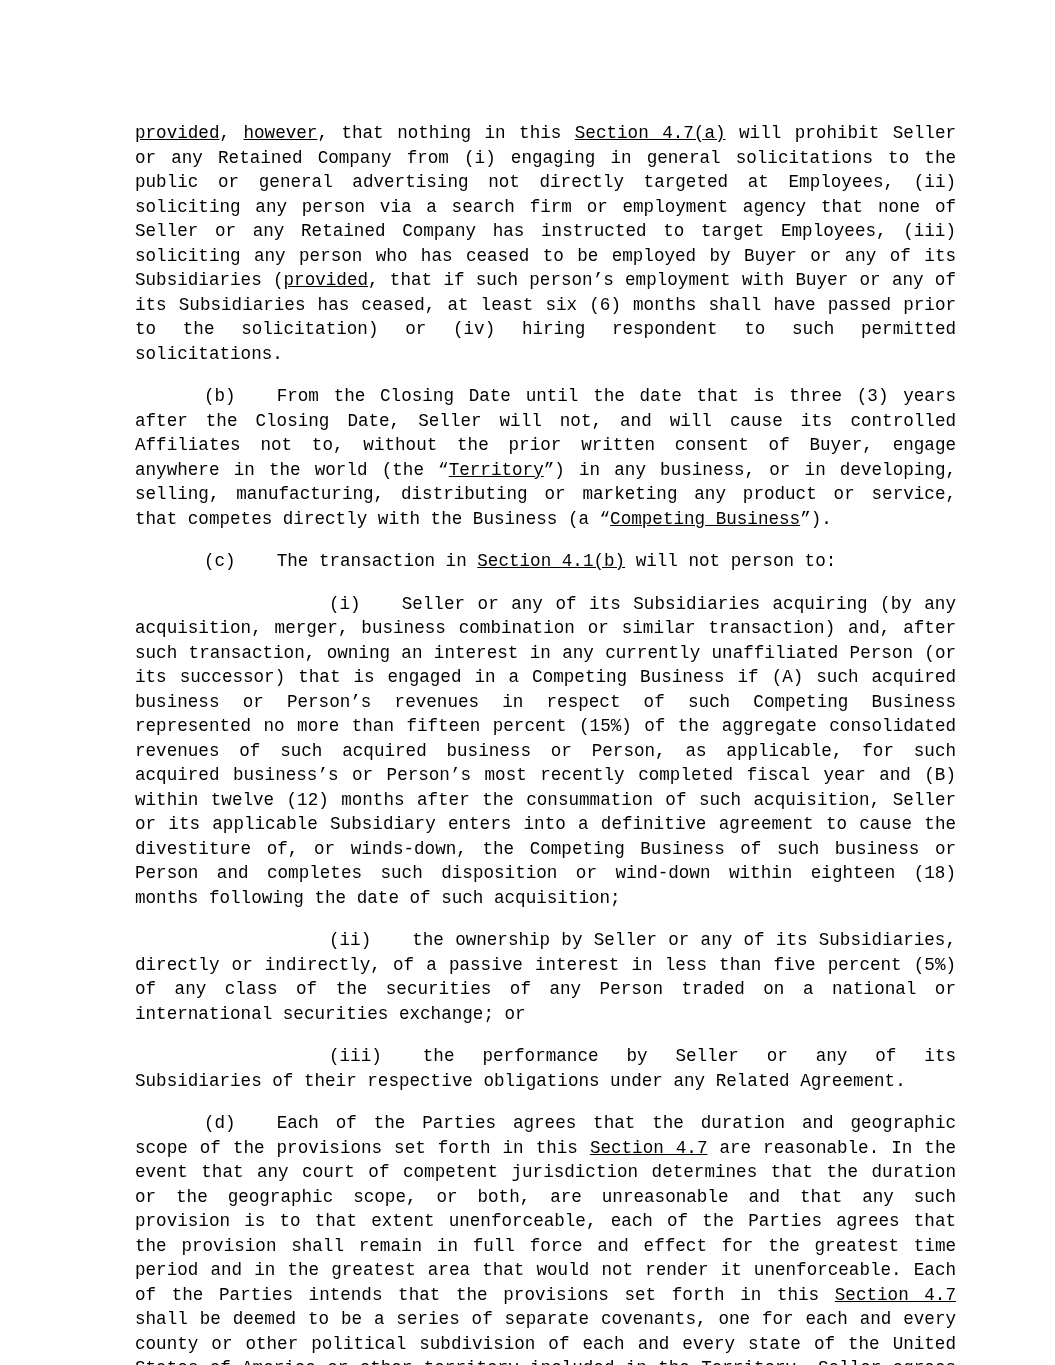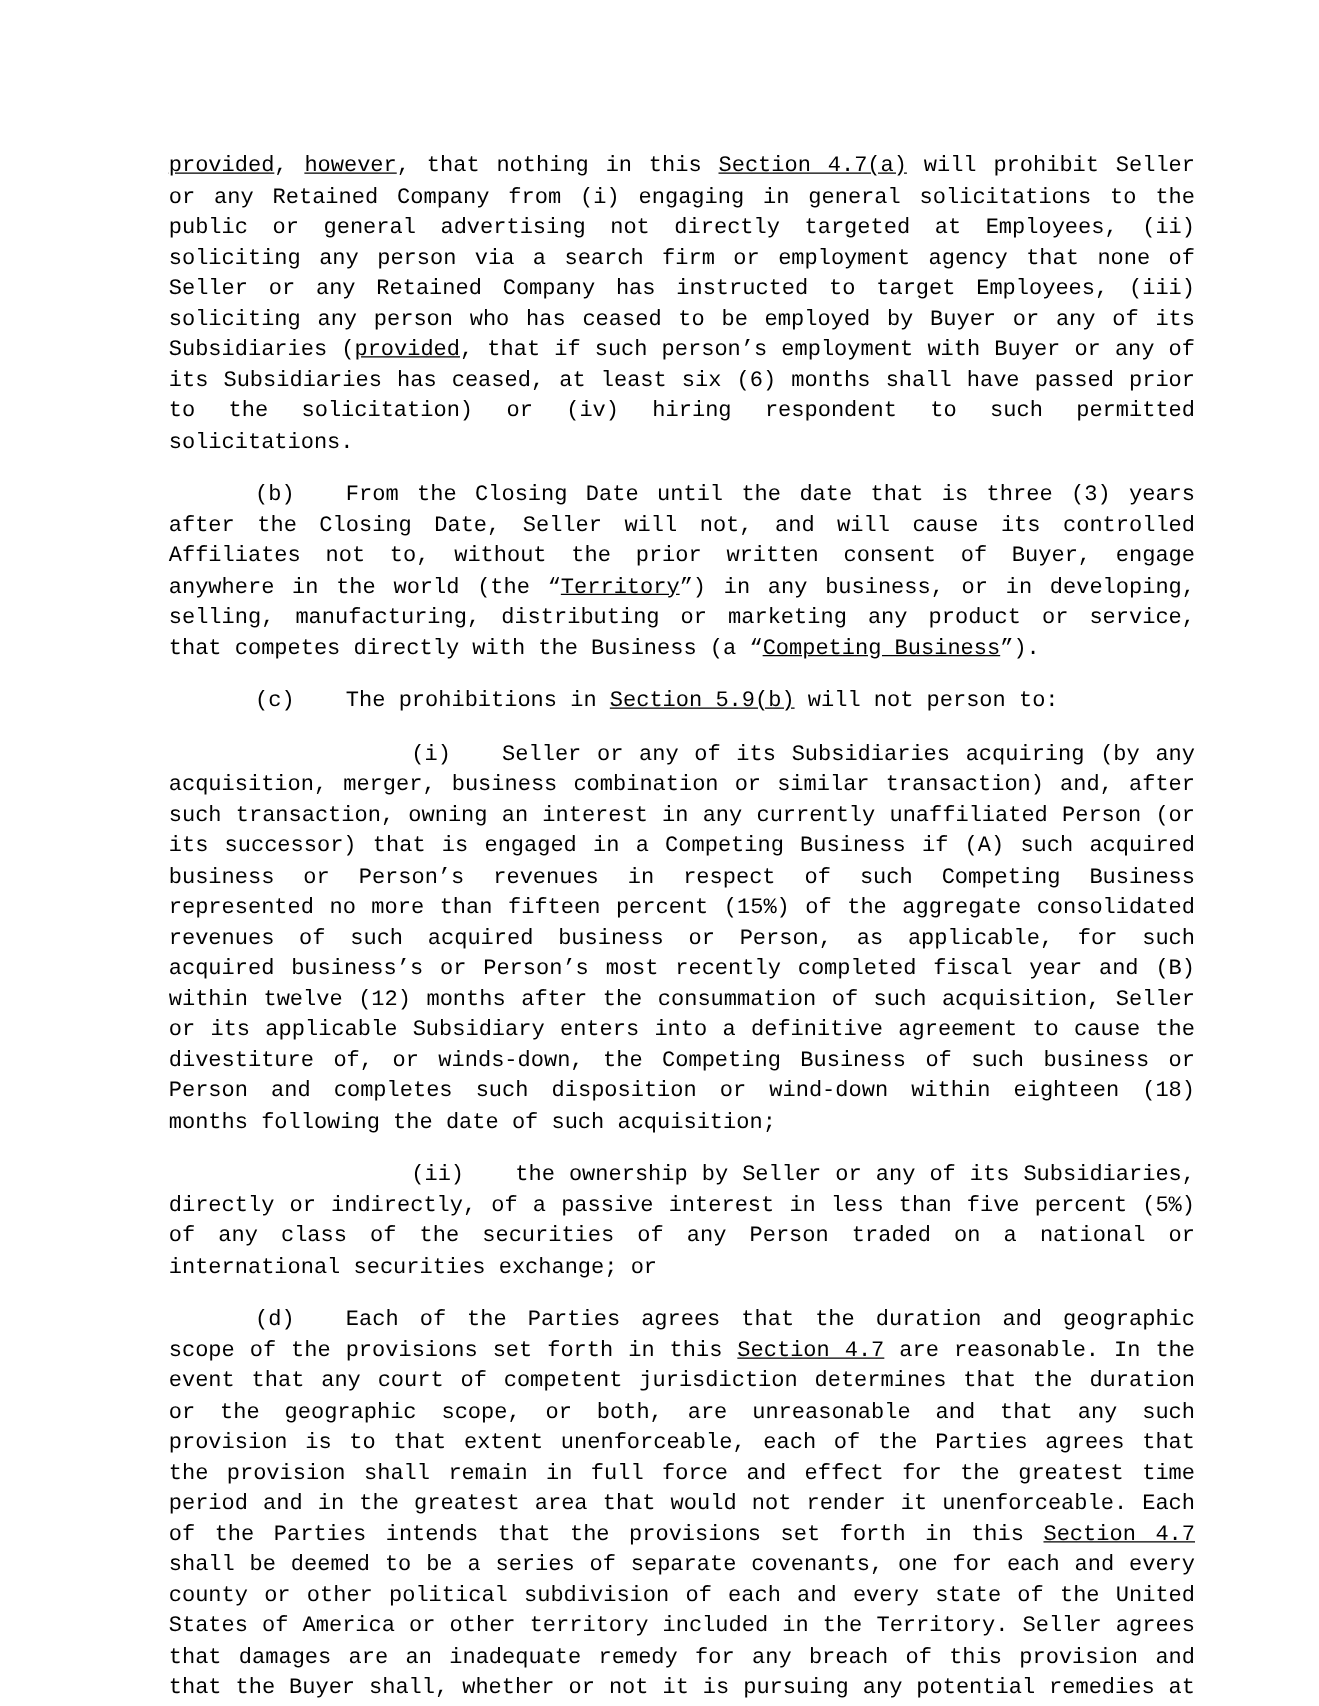"The prohibitions in" span { text: prohibitions -> transaction }
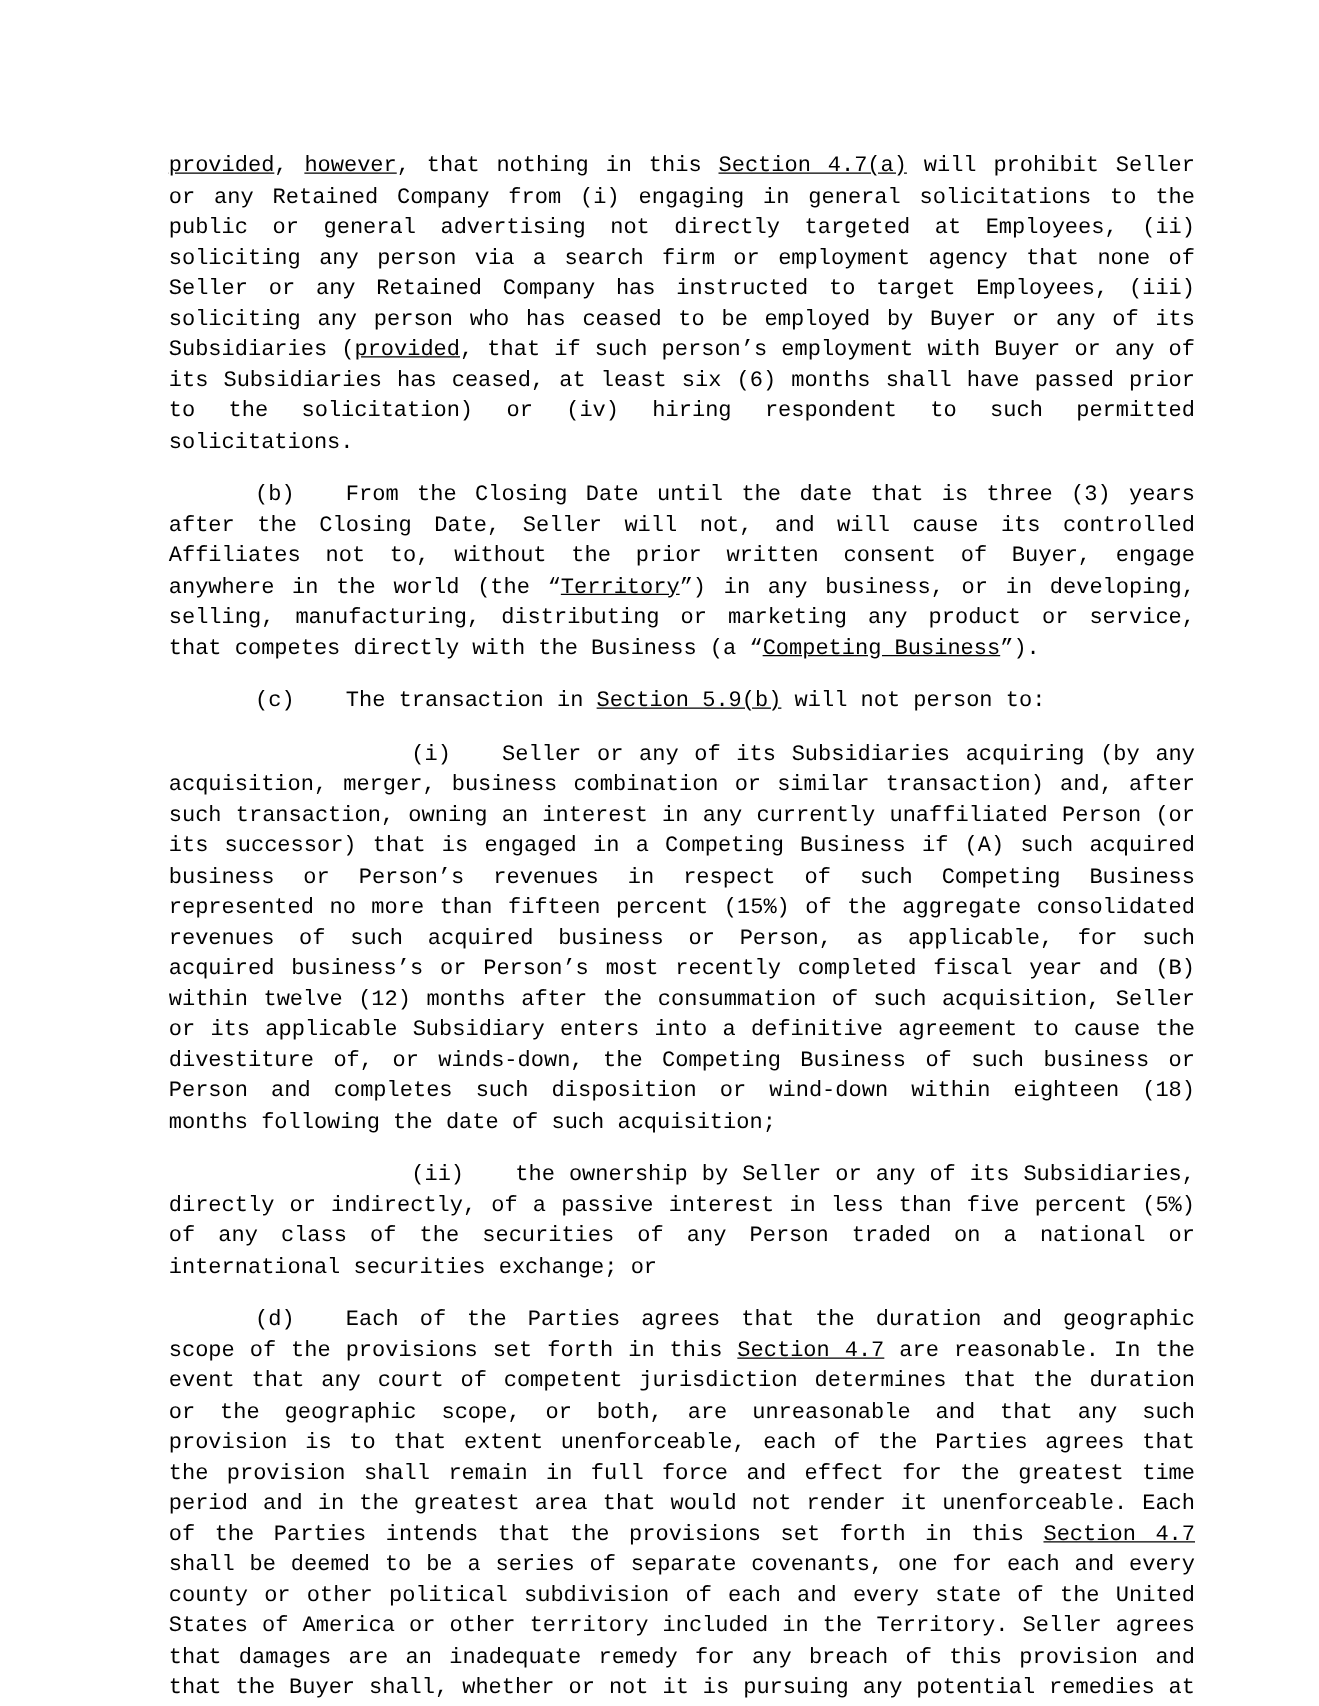"Section 5.9(b)" span.u { text: 5.9 -> 4.1 }
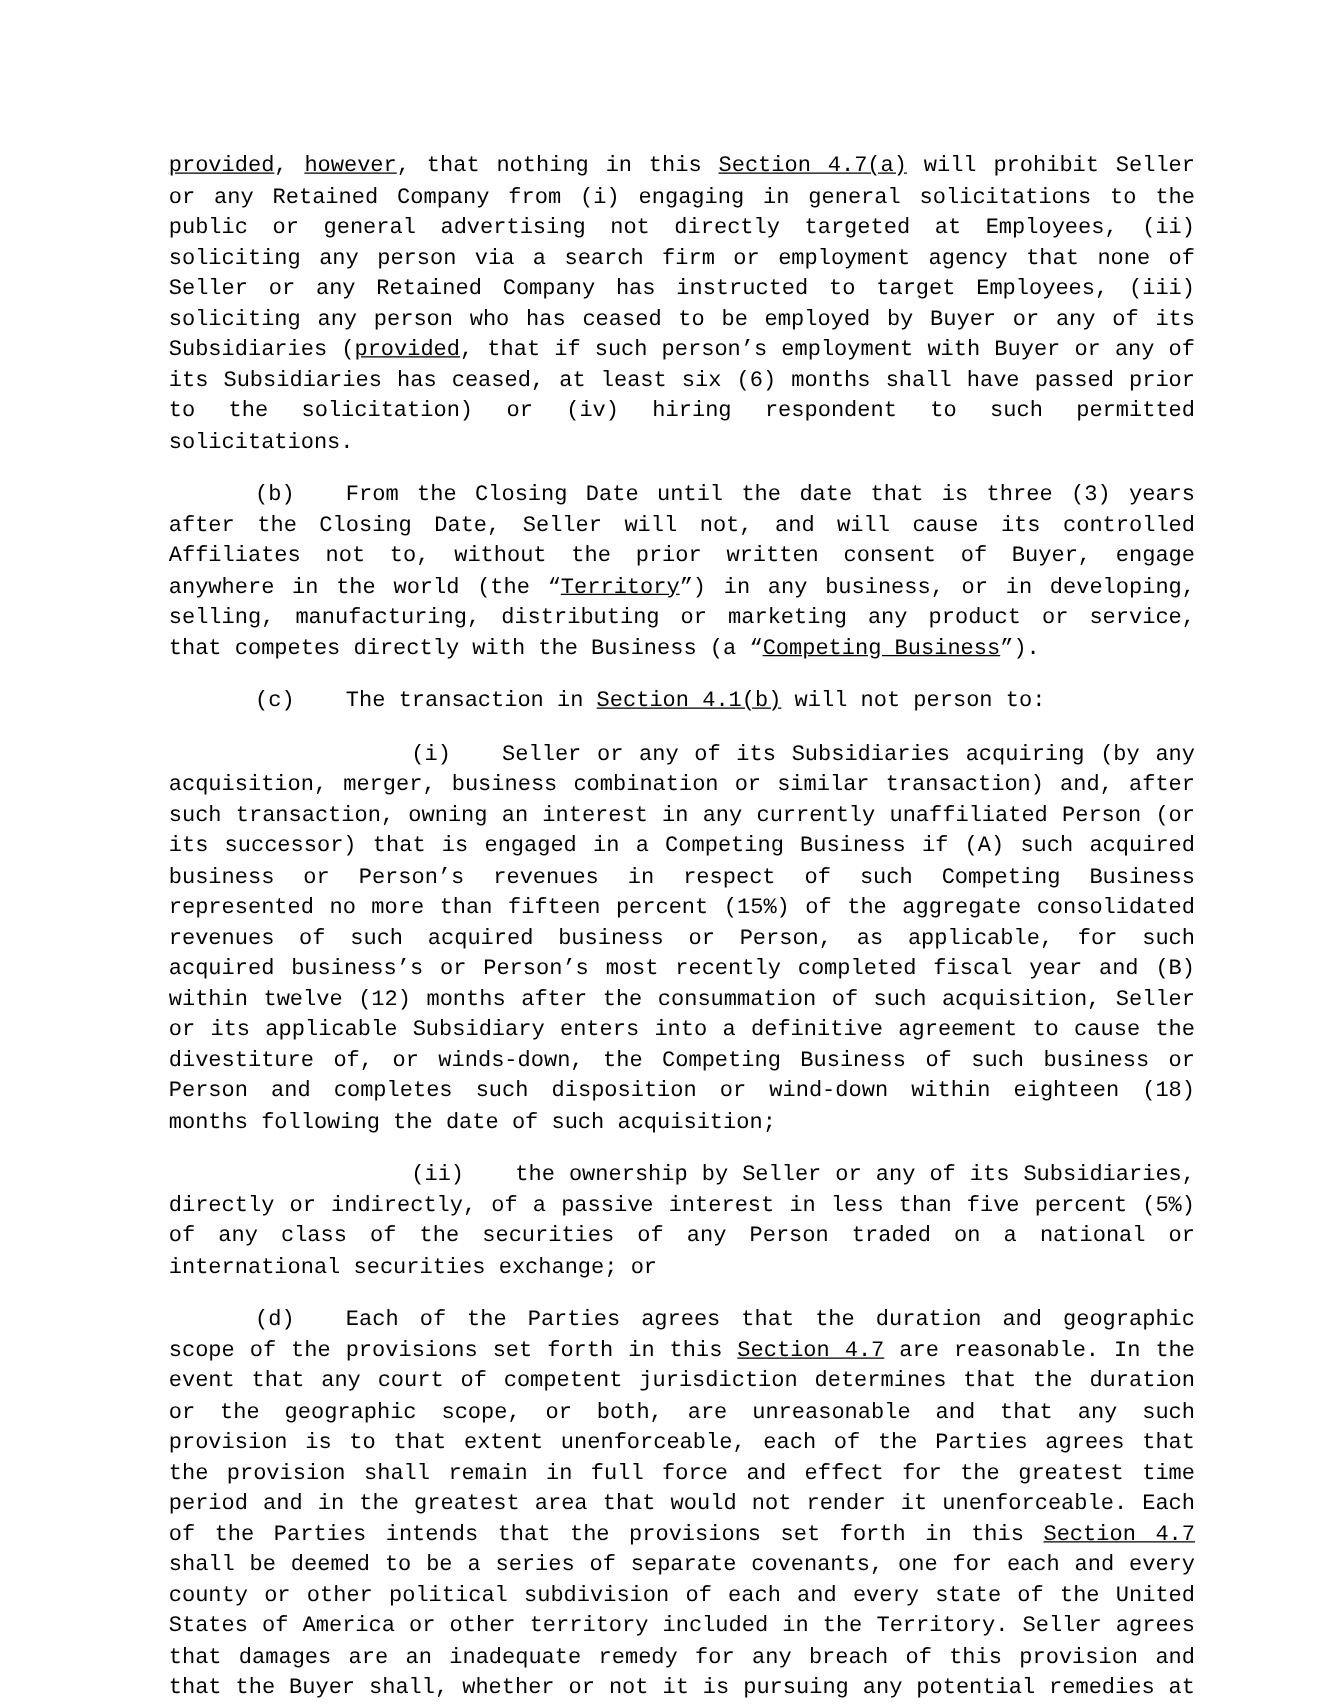"(iii) the performance by Seller" p.para { html: none -> <p><span>(iii)</span><span></span><span>the performance by Seller or any of its Subsidiaries of their respective obligations under any Related Agreement.</span></p> }
